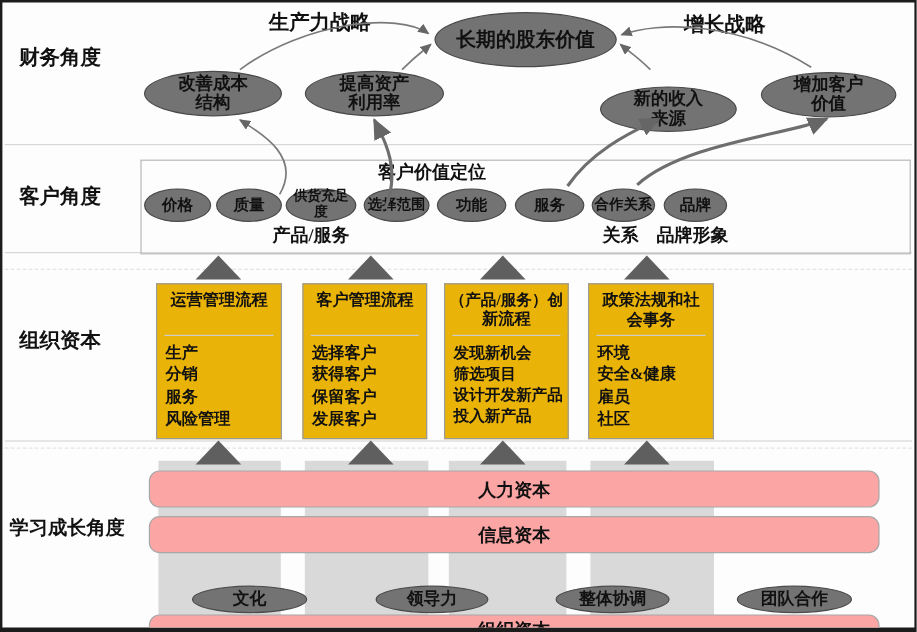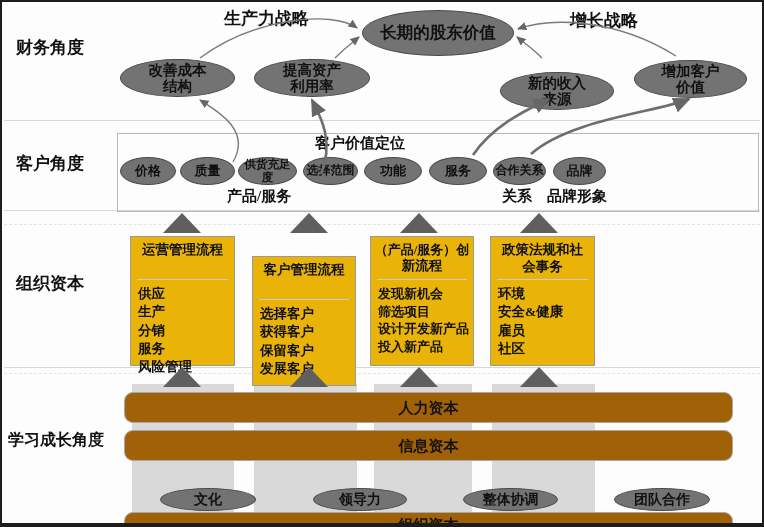"客户管理流程" div.pbox { margin-top: 20px -> none }
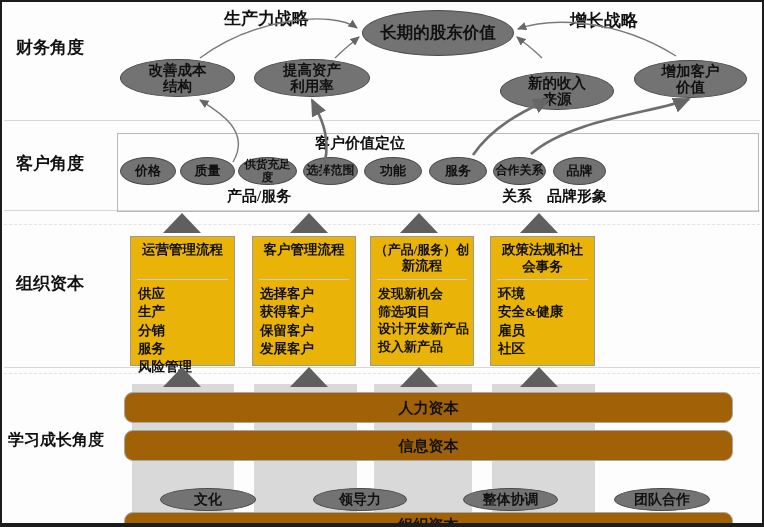"供应" div { html: <div>供应</div> -> none }
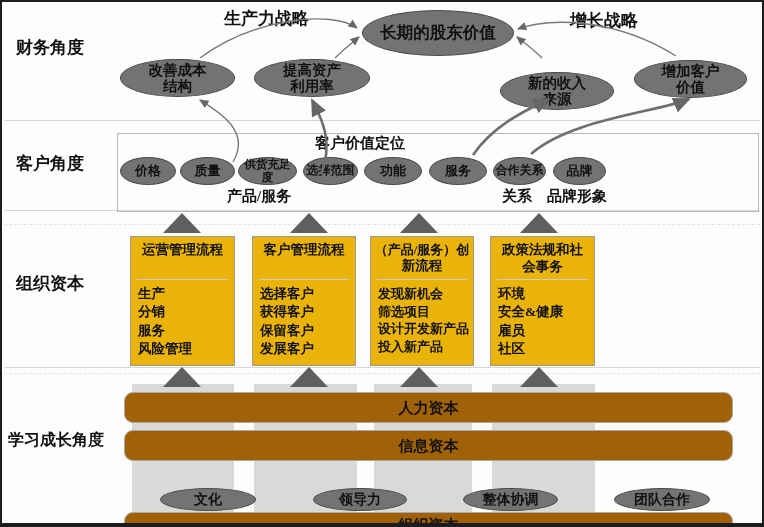"人力资本" .bar { background: #a16207 -> #fca5a5 }
